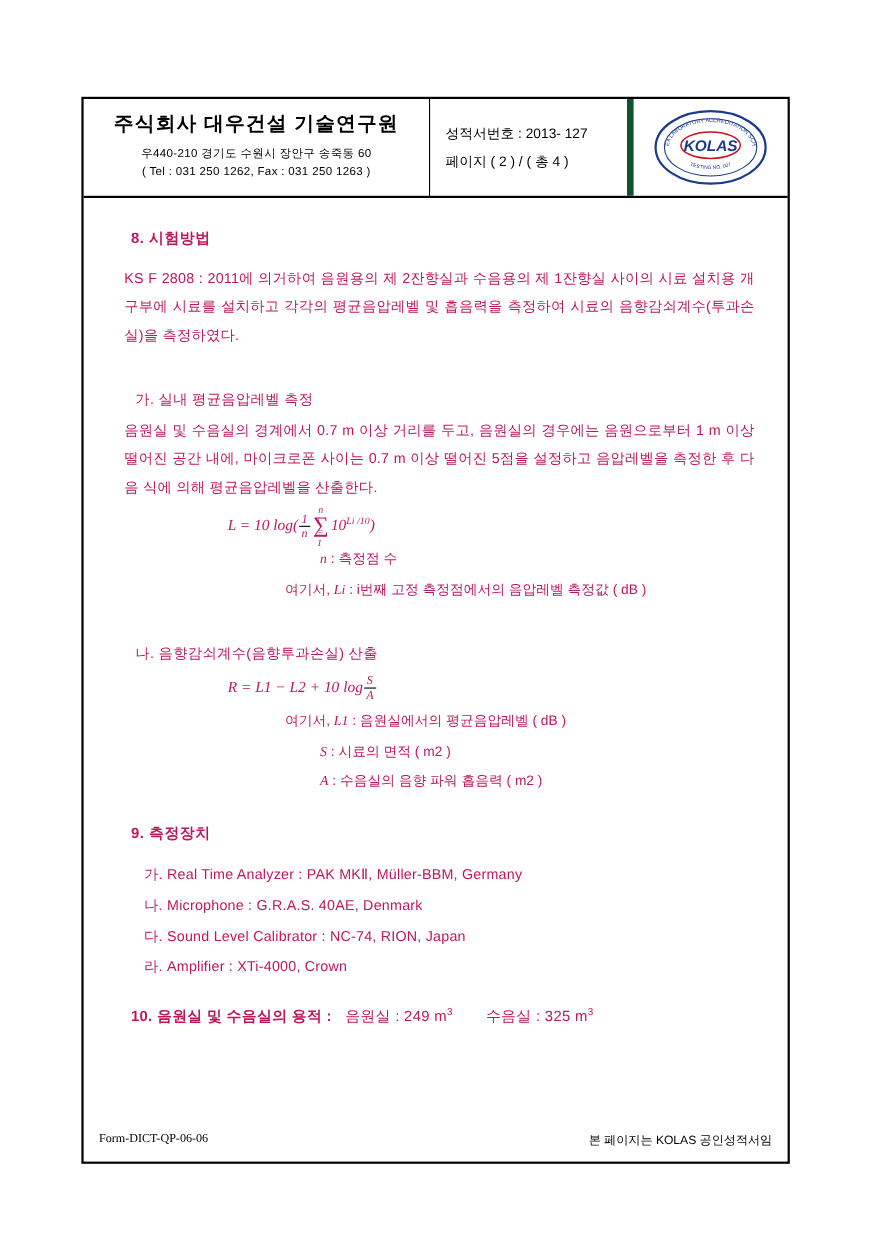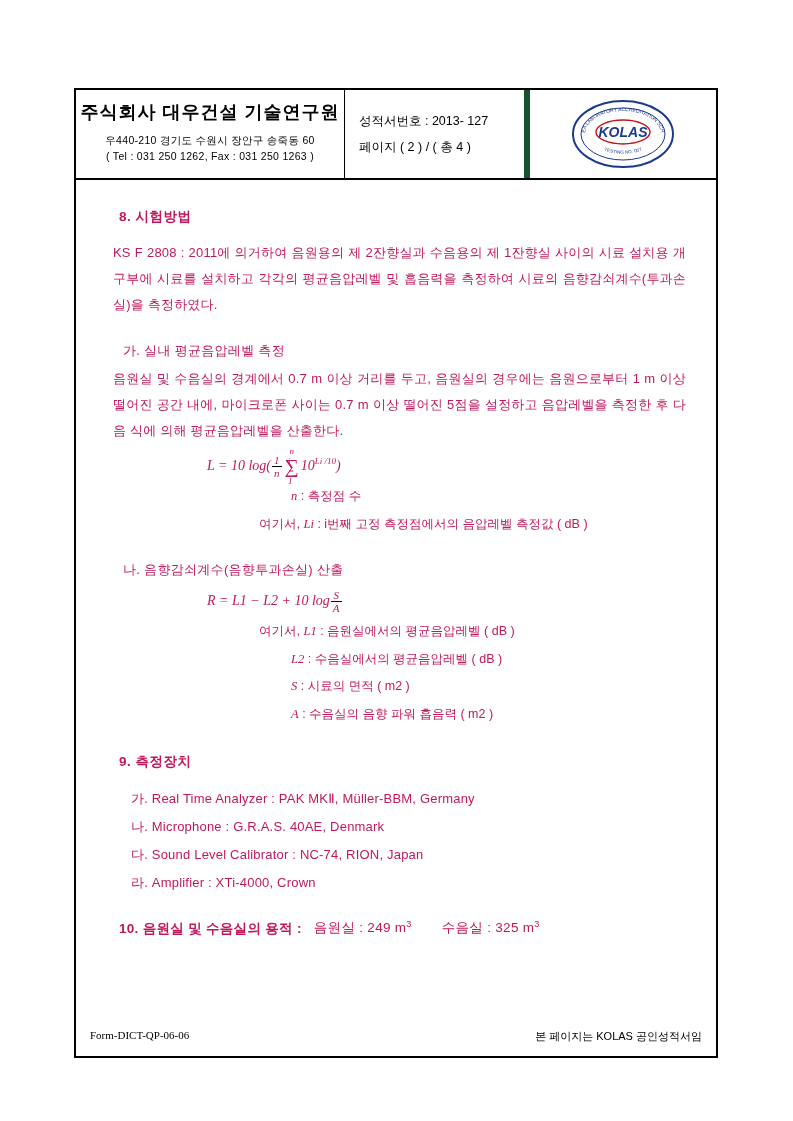"주식회사 대우건설 기술연구원" .header-left { width: 269px -> 315px }
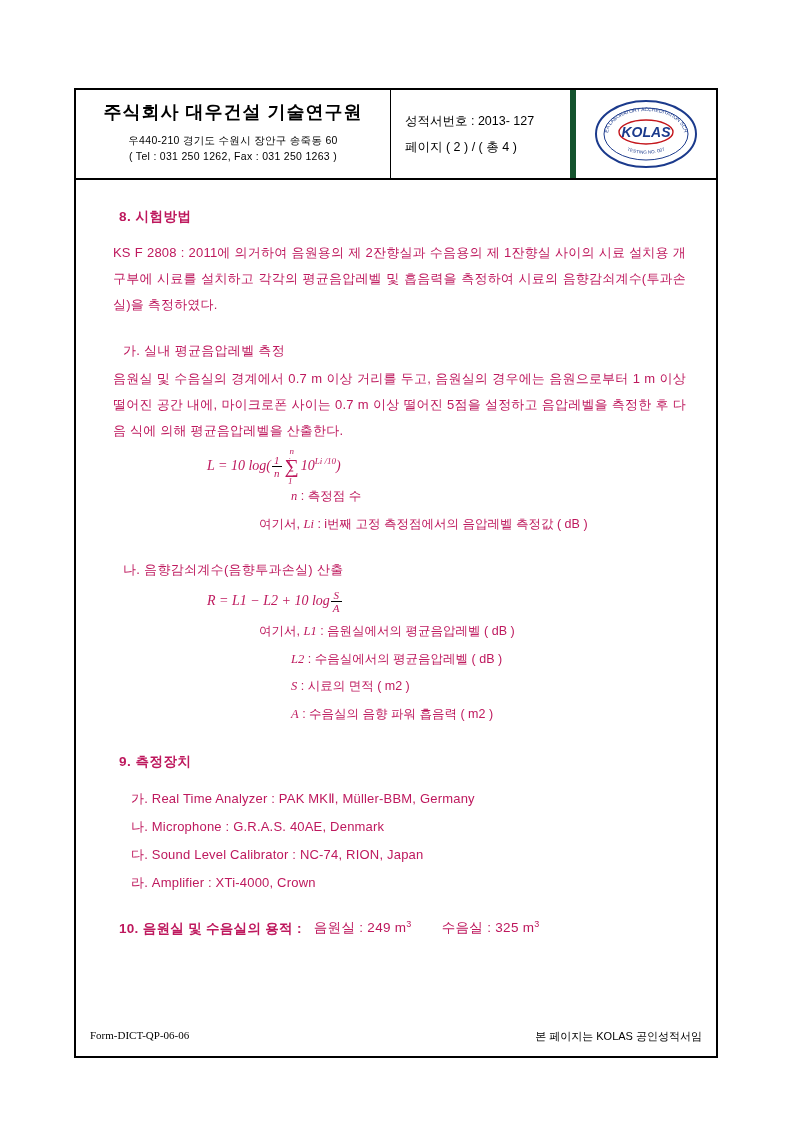"가. 실내 평균음압레벨 측정" .sub-title { margin: 24px 0 6px 14px -> 36px 0 6px 14px }
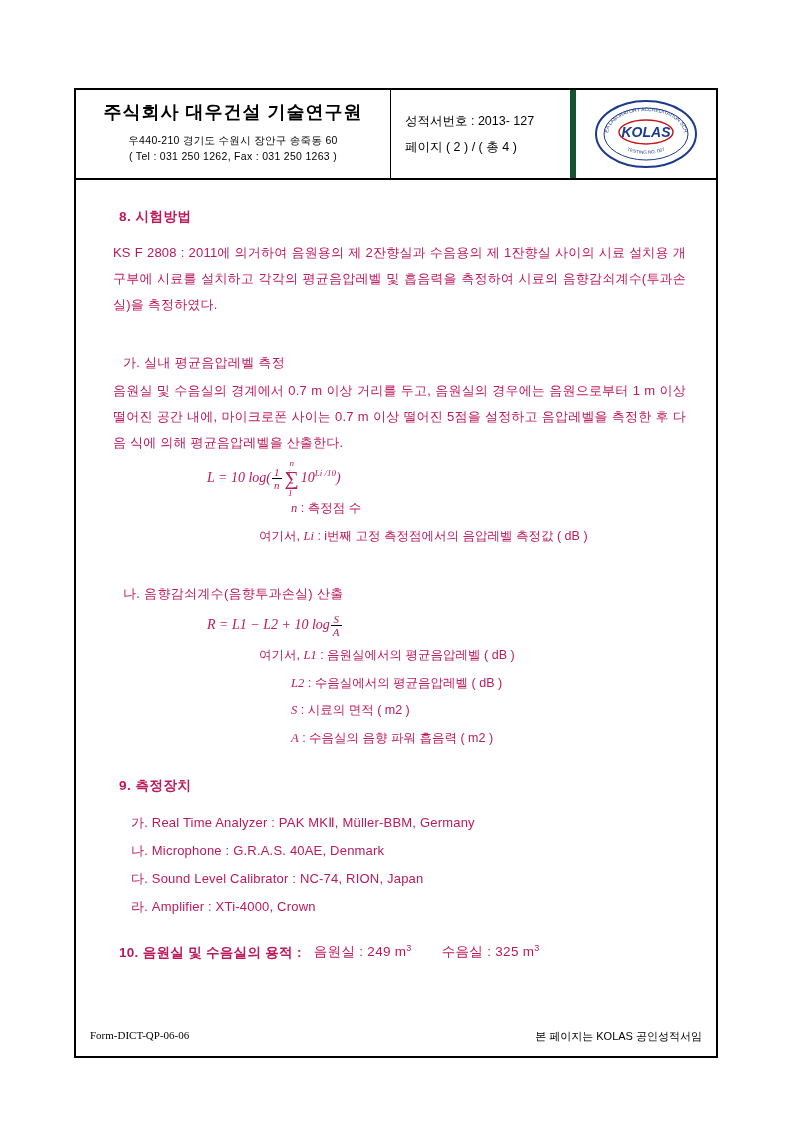"L2 : 수음실에서의 평균음압레벨 (" div.whereis { html: <div> <span>L2</span> <span>: 수음실에서의 평균음압레벨 ( dB )</span> </div> -> none }
